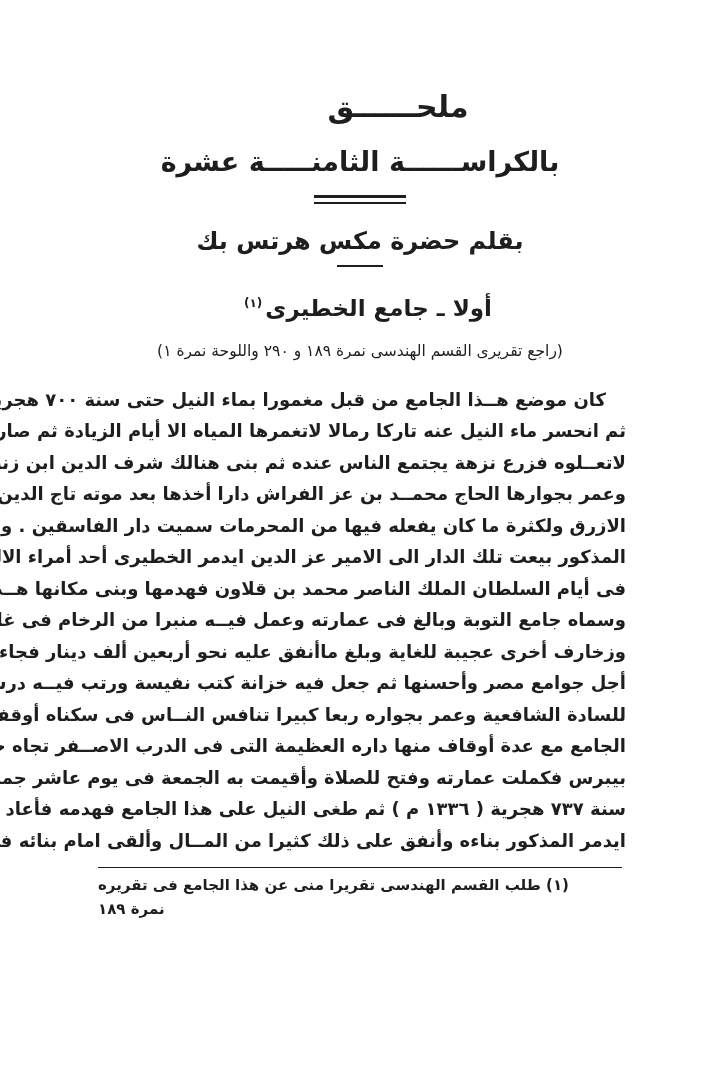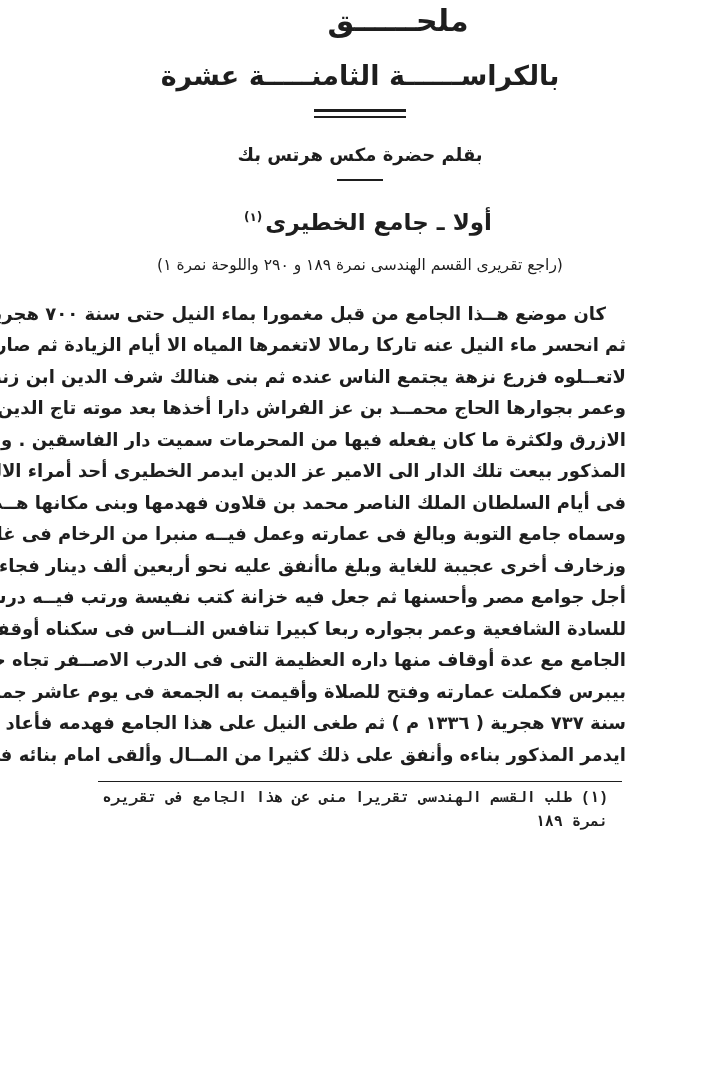"ملحــــــق" .page { padding-top: none -> 86px }
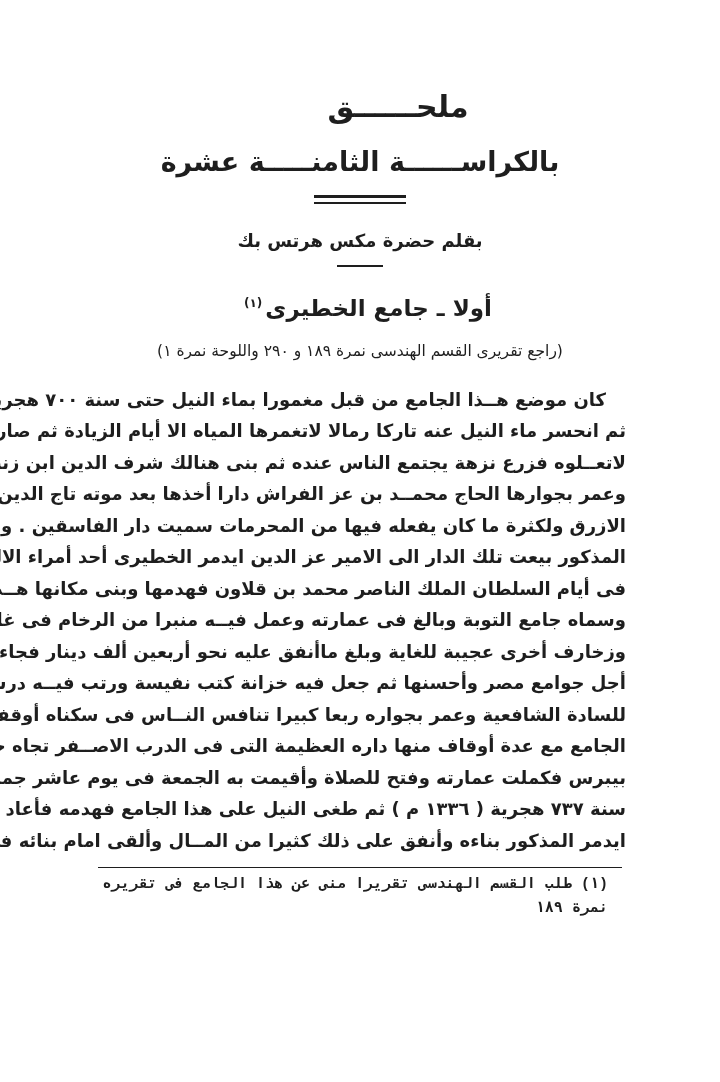"بقلم حضرة مكس هرتس بك" .byline { font-size: 18px -> 24px }
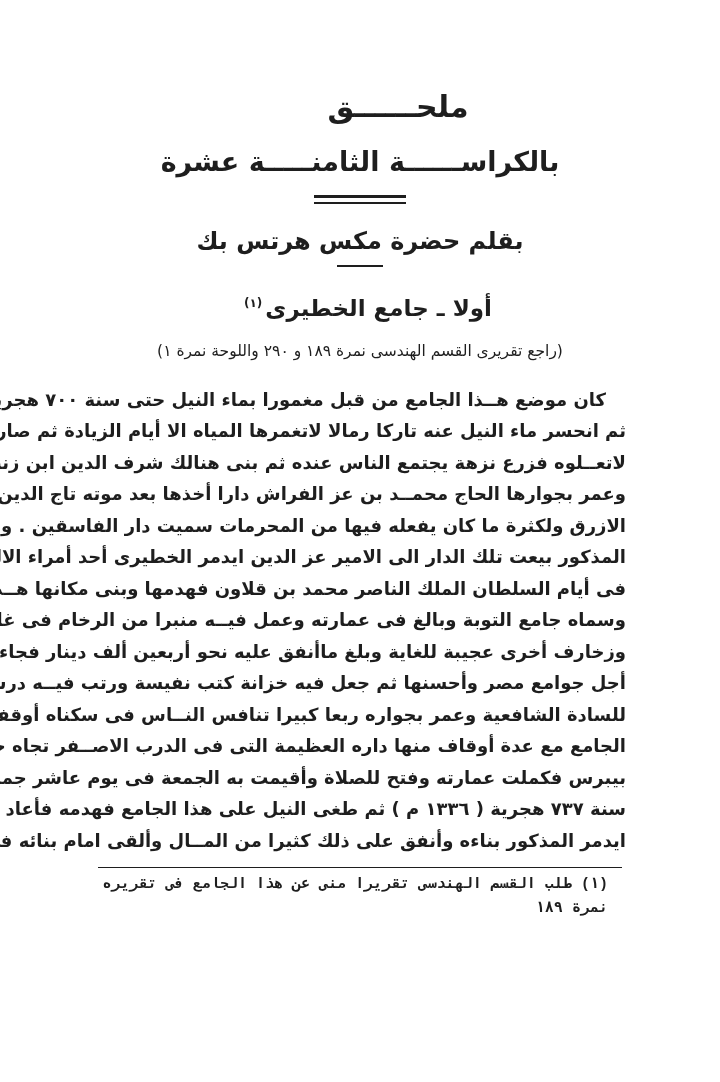"(١) طلب القسم الهندسى تقريرا" .footnote { font-family: Liberation Mono, monospace -> none; text-align: right -> left }
